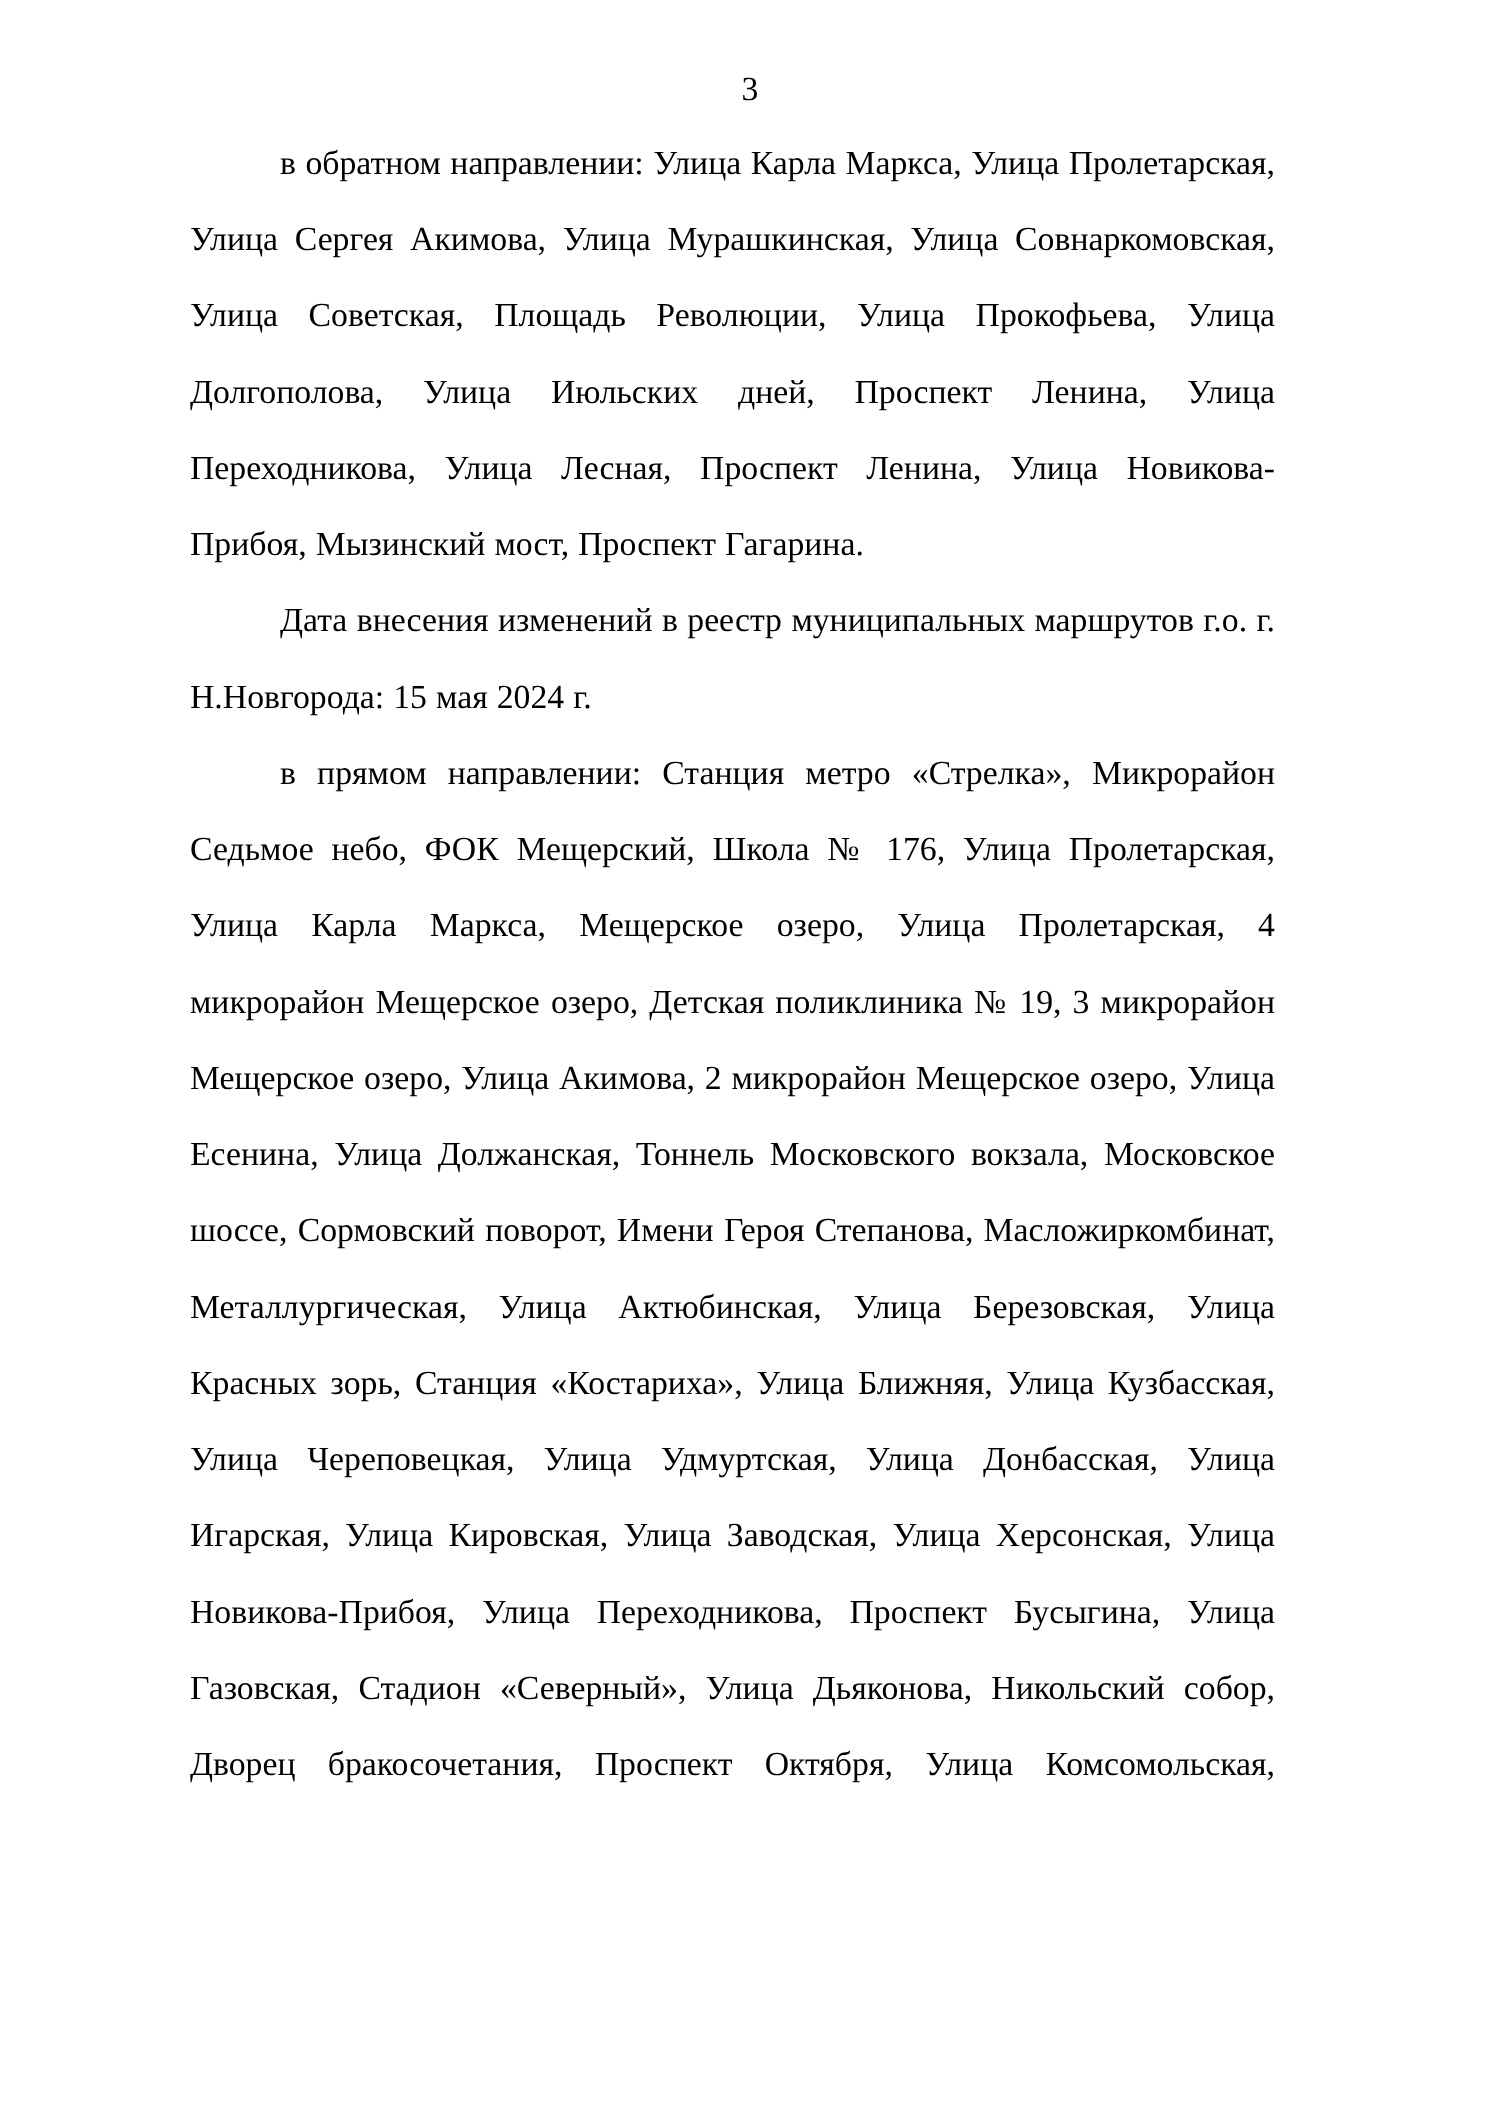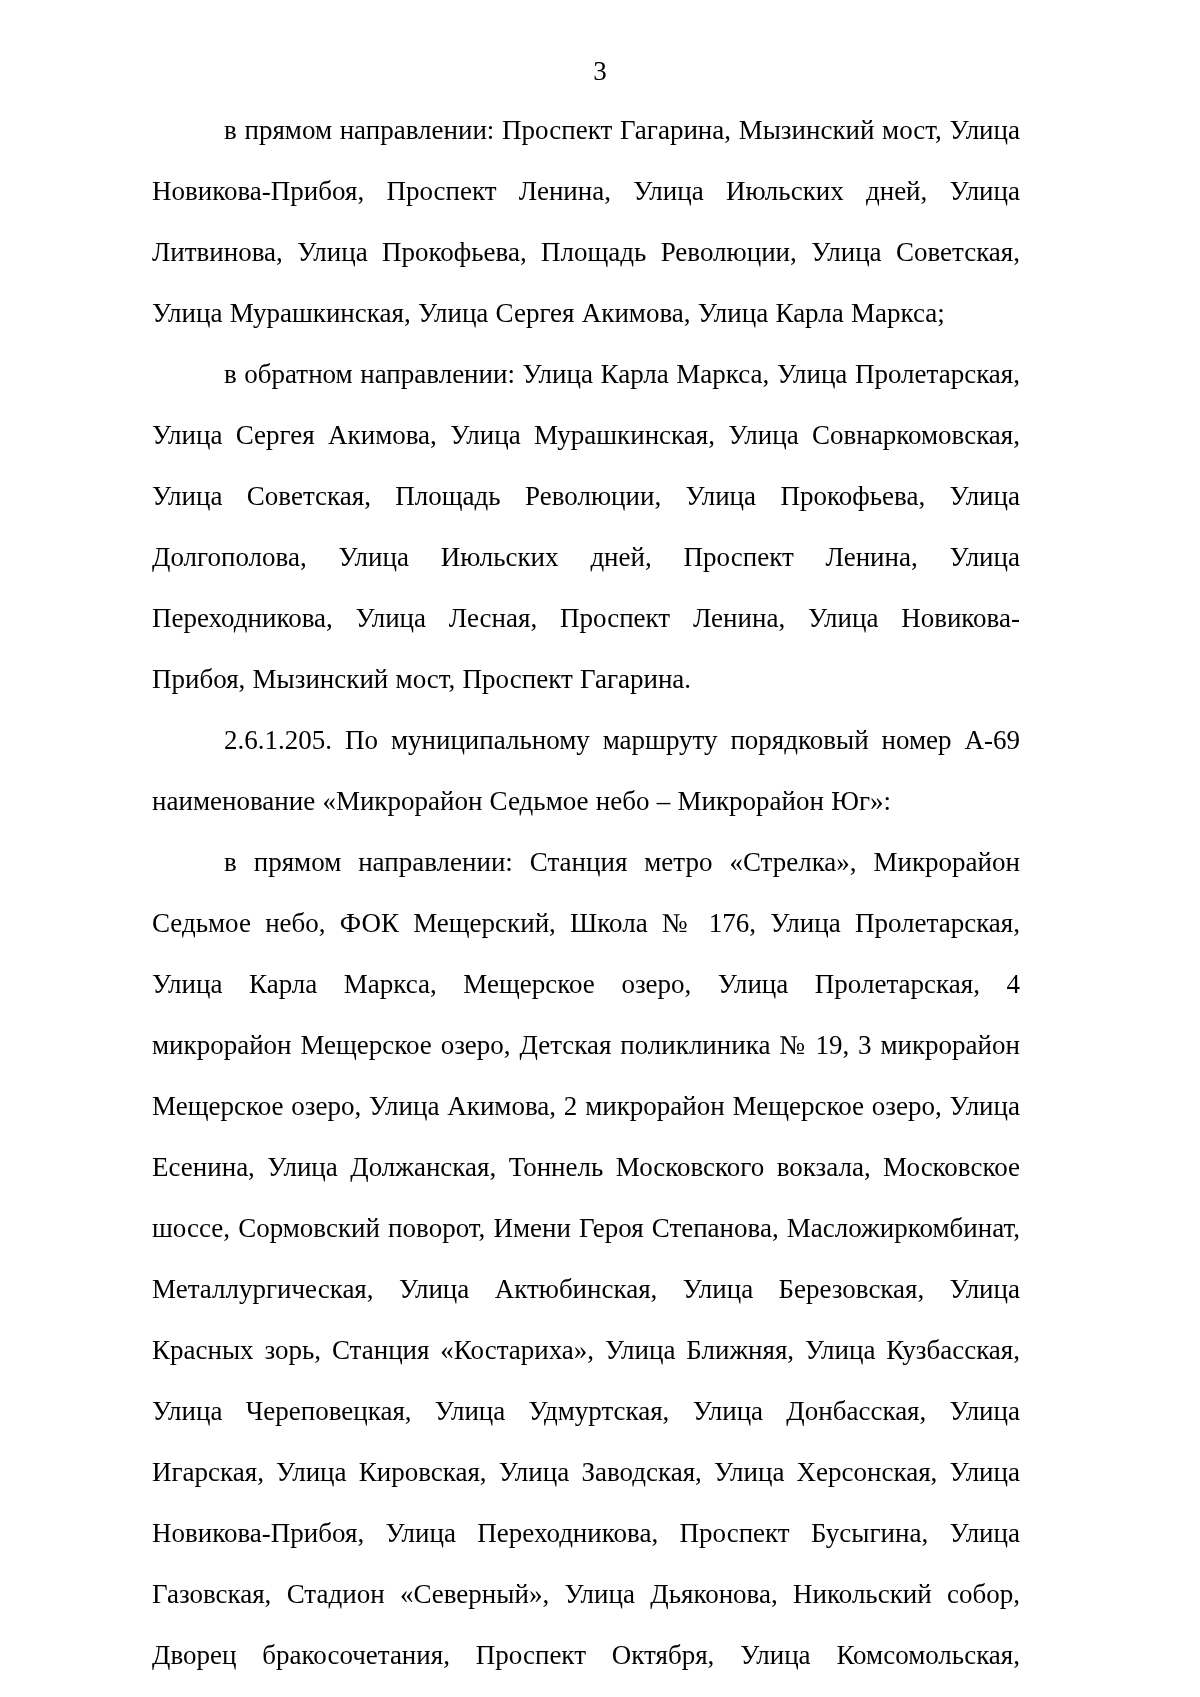"в прямом направлении: Проспект Гагарина," p.para { html: <p>в прямом направлении: Проспект Гагарина, Мызинский мост, Улица Новикова-Прибоя, Проспект Ленина, Улица Июльских дней, Улица Литвинова, Улица Прокофьева, Площадь Революции, Улица Советская, Улица Мурашкинская, Улица Сергея Акимова, Улица Карла Маркса;</p> -> none }
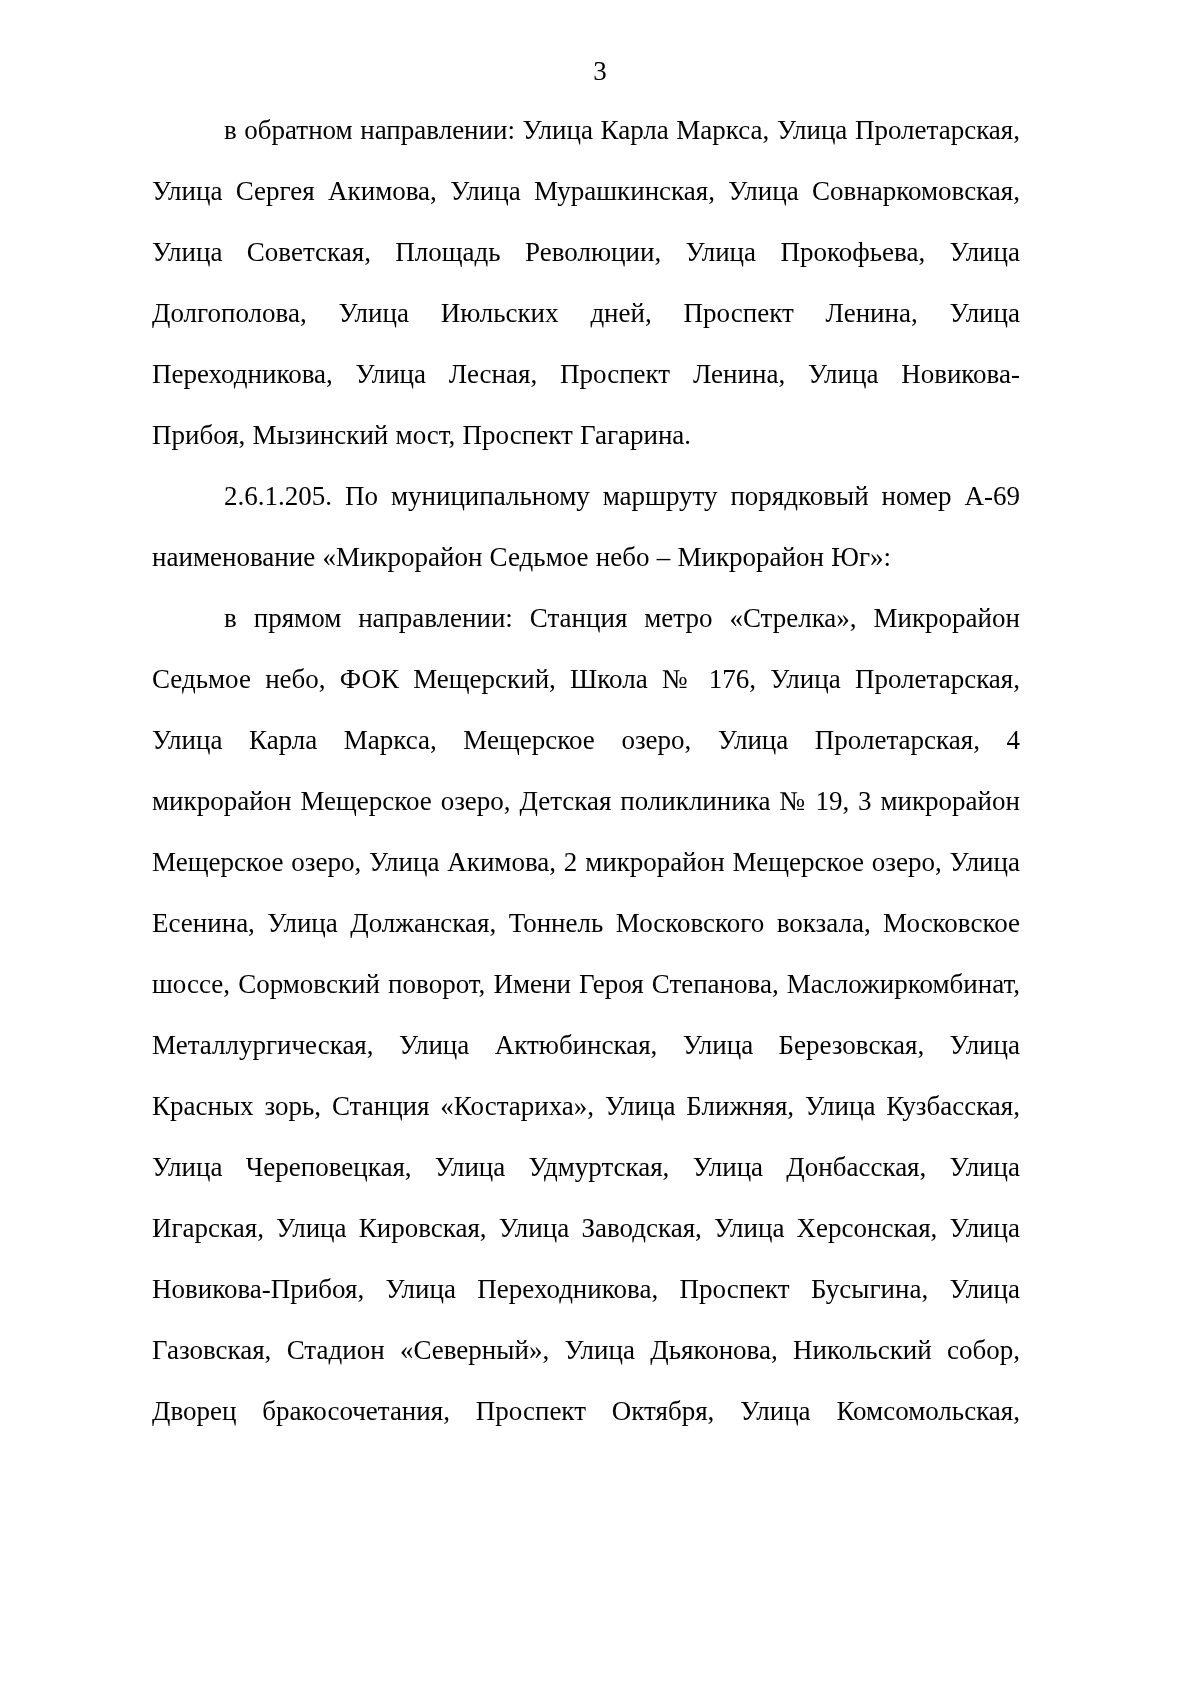"Дата внесения изменений в реестр" p.para { html: none -> <p>Дата внесения изменений в реестр муниципальных маршрутов г.о. г. Н.Новгорода: 15 мая 2024 г.</p> }
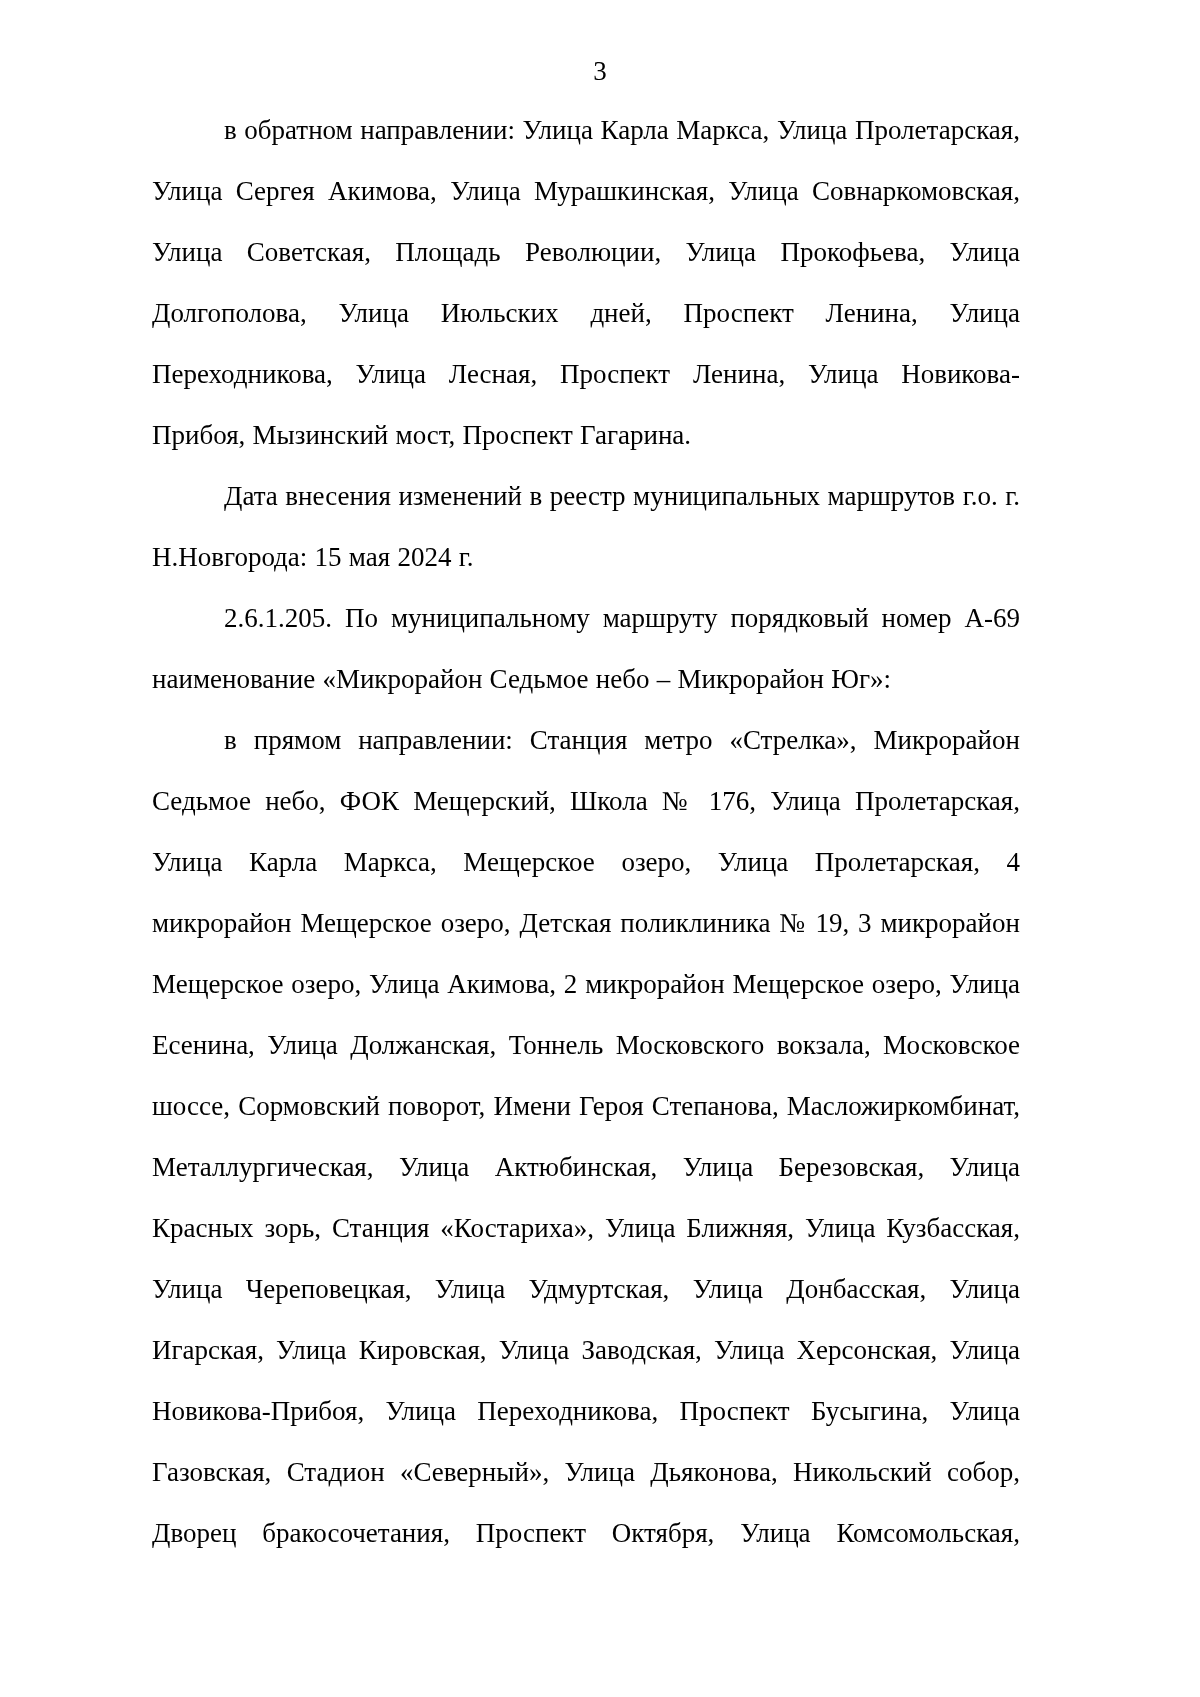"2.6.1.205. По муниципальному маршруту" p.para { html: <p>2.6.1.205. По муниципальному маршруту порядковый номер А-69 наименование «Микрорайон Седьмое небо – Микрорайон Юг»:</p> -> none }
